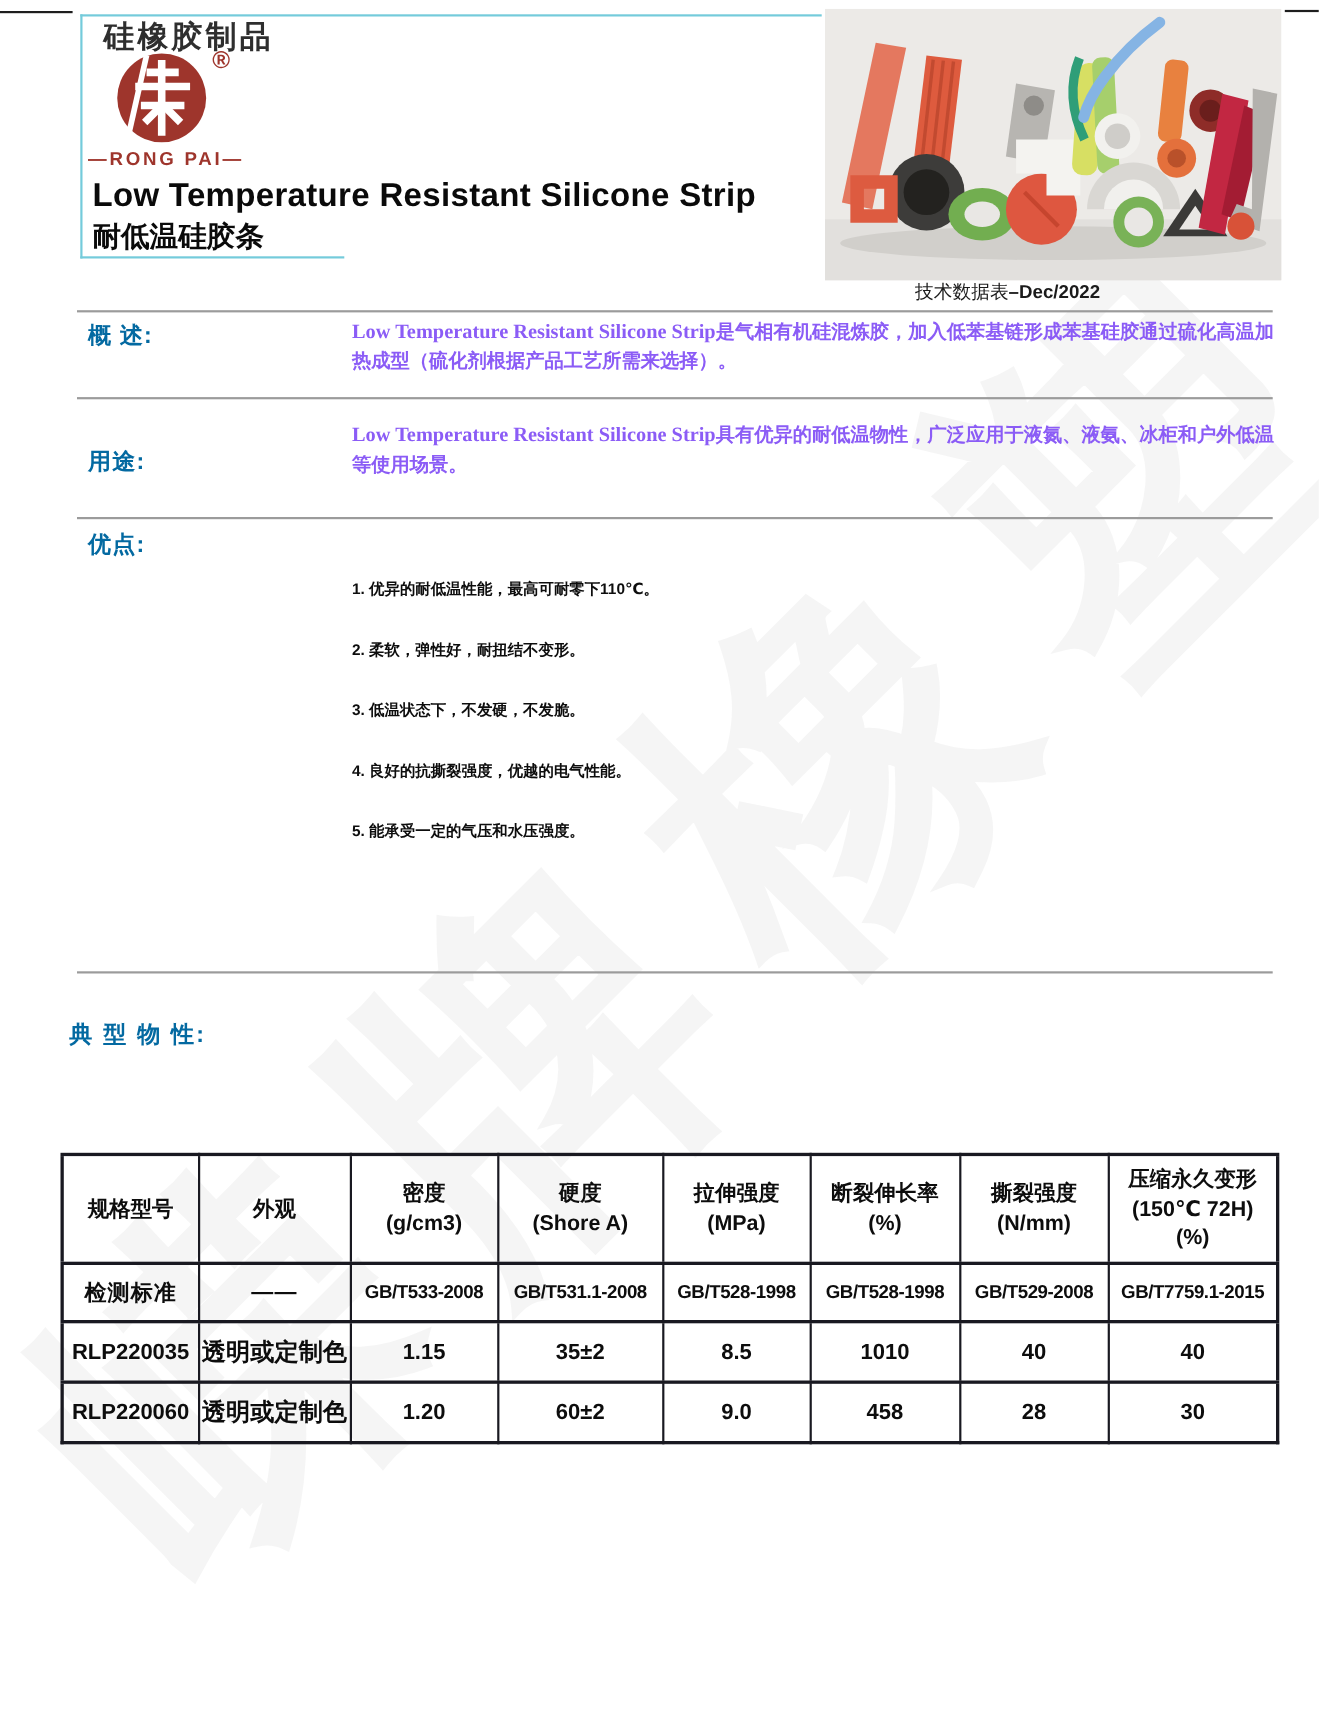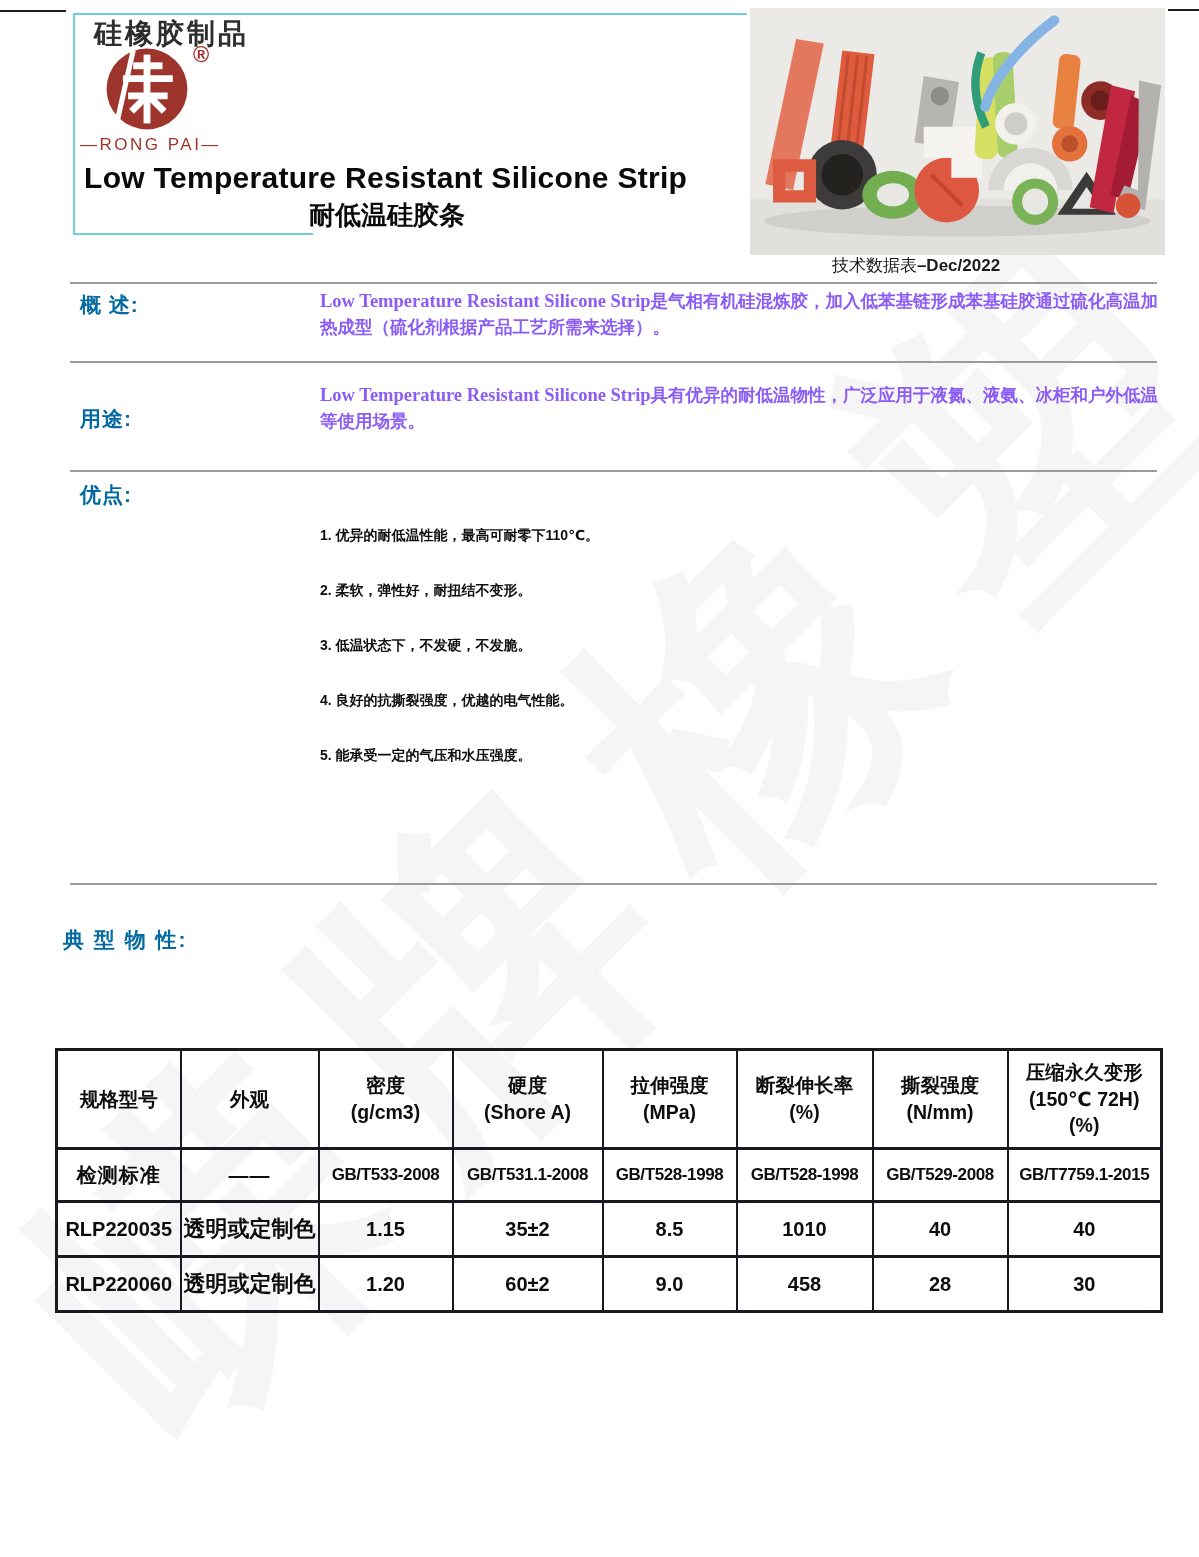"—RONG PAI—" .brand-roman { font-weight: 400 -> 700 }
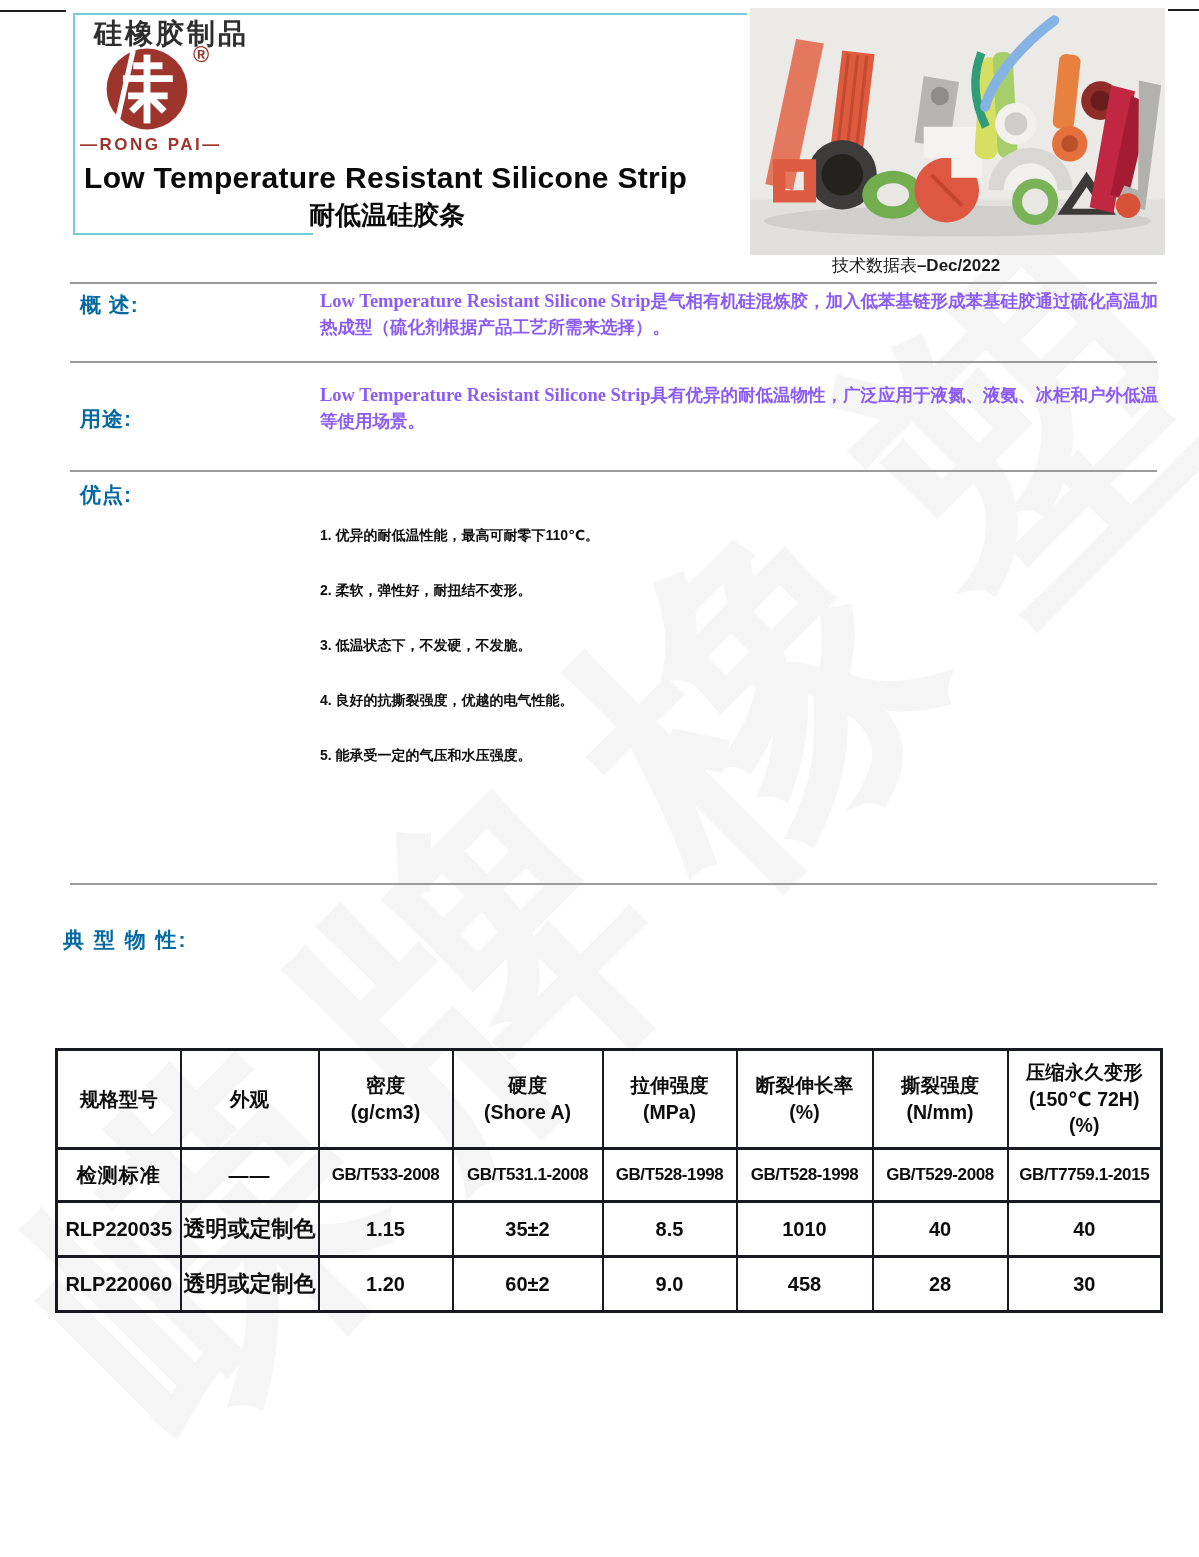"耐低温硅胶条" .title-zh { text-align: center -> left }
